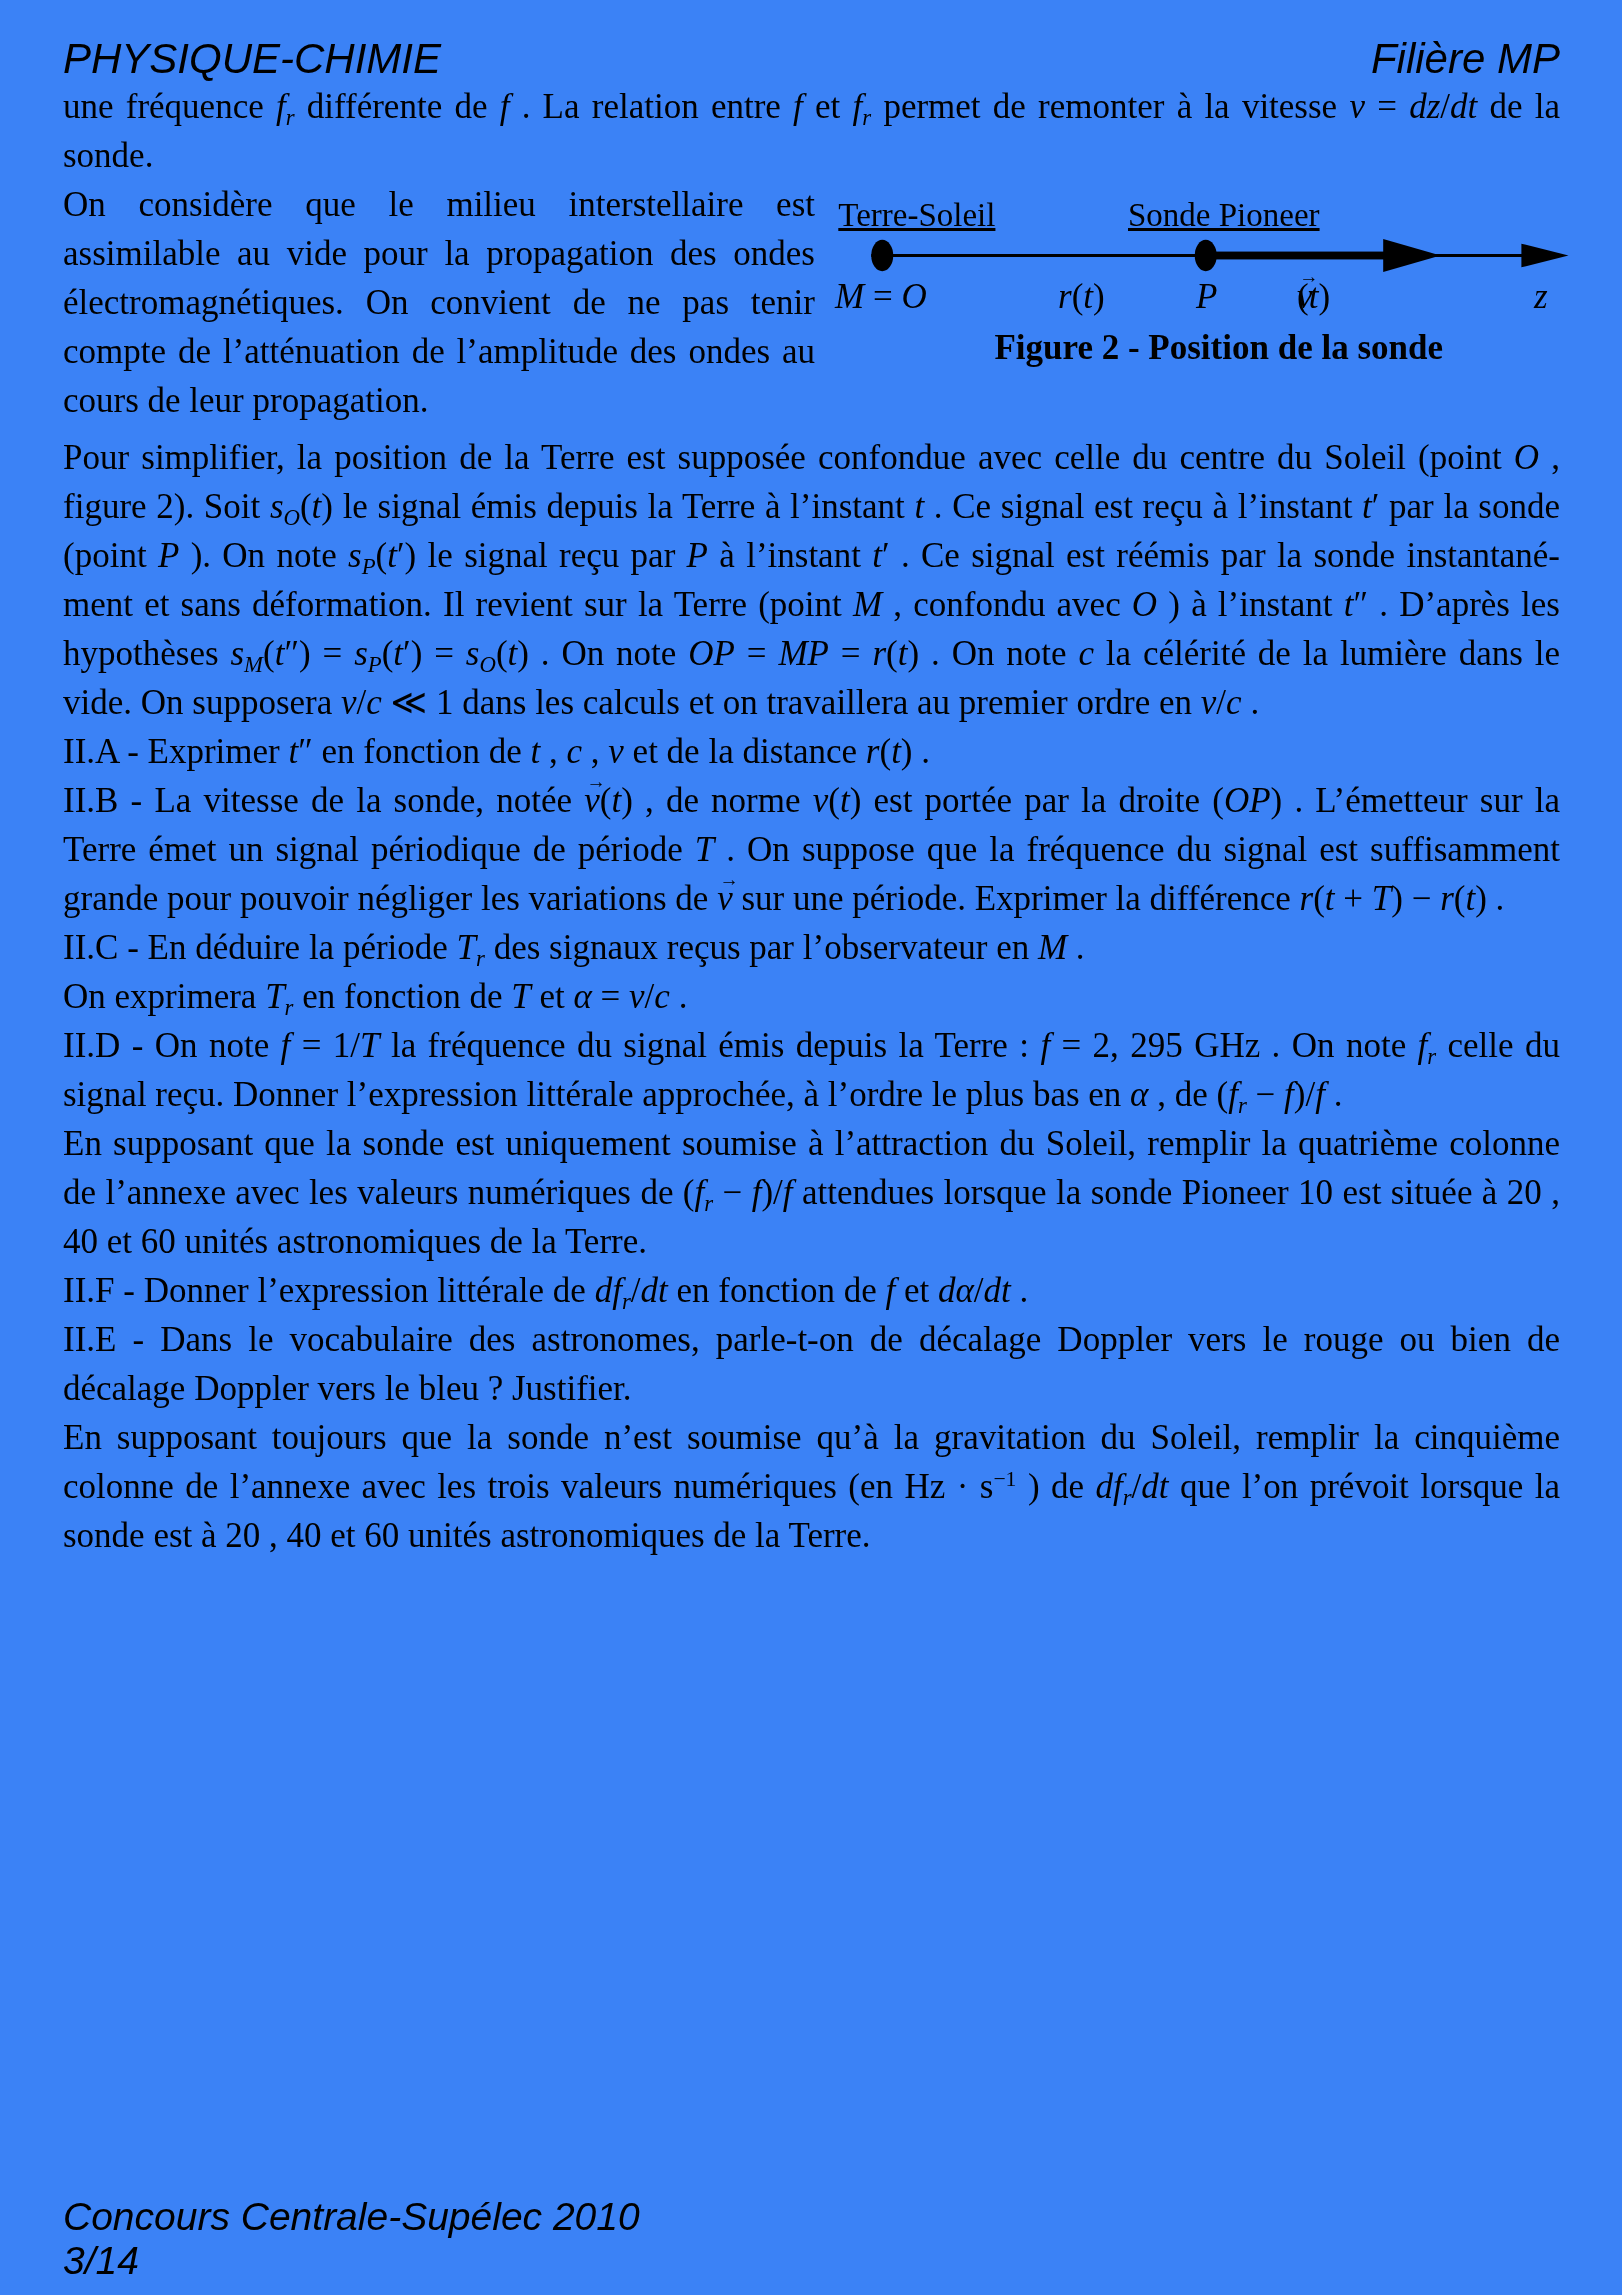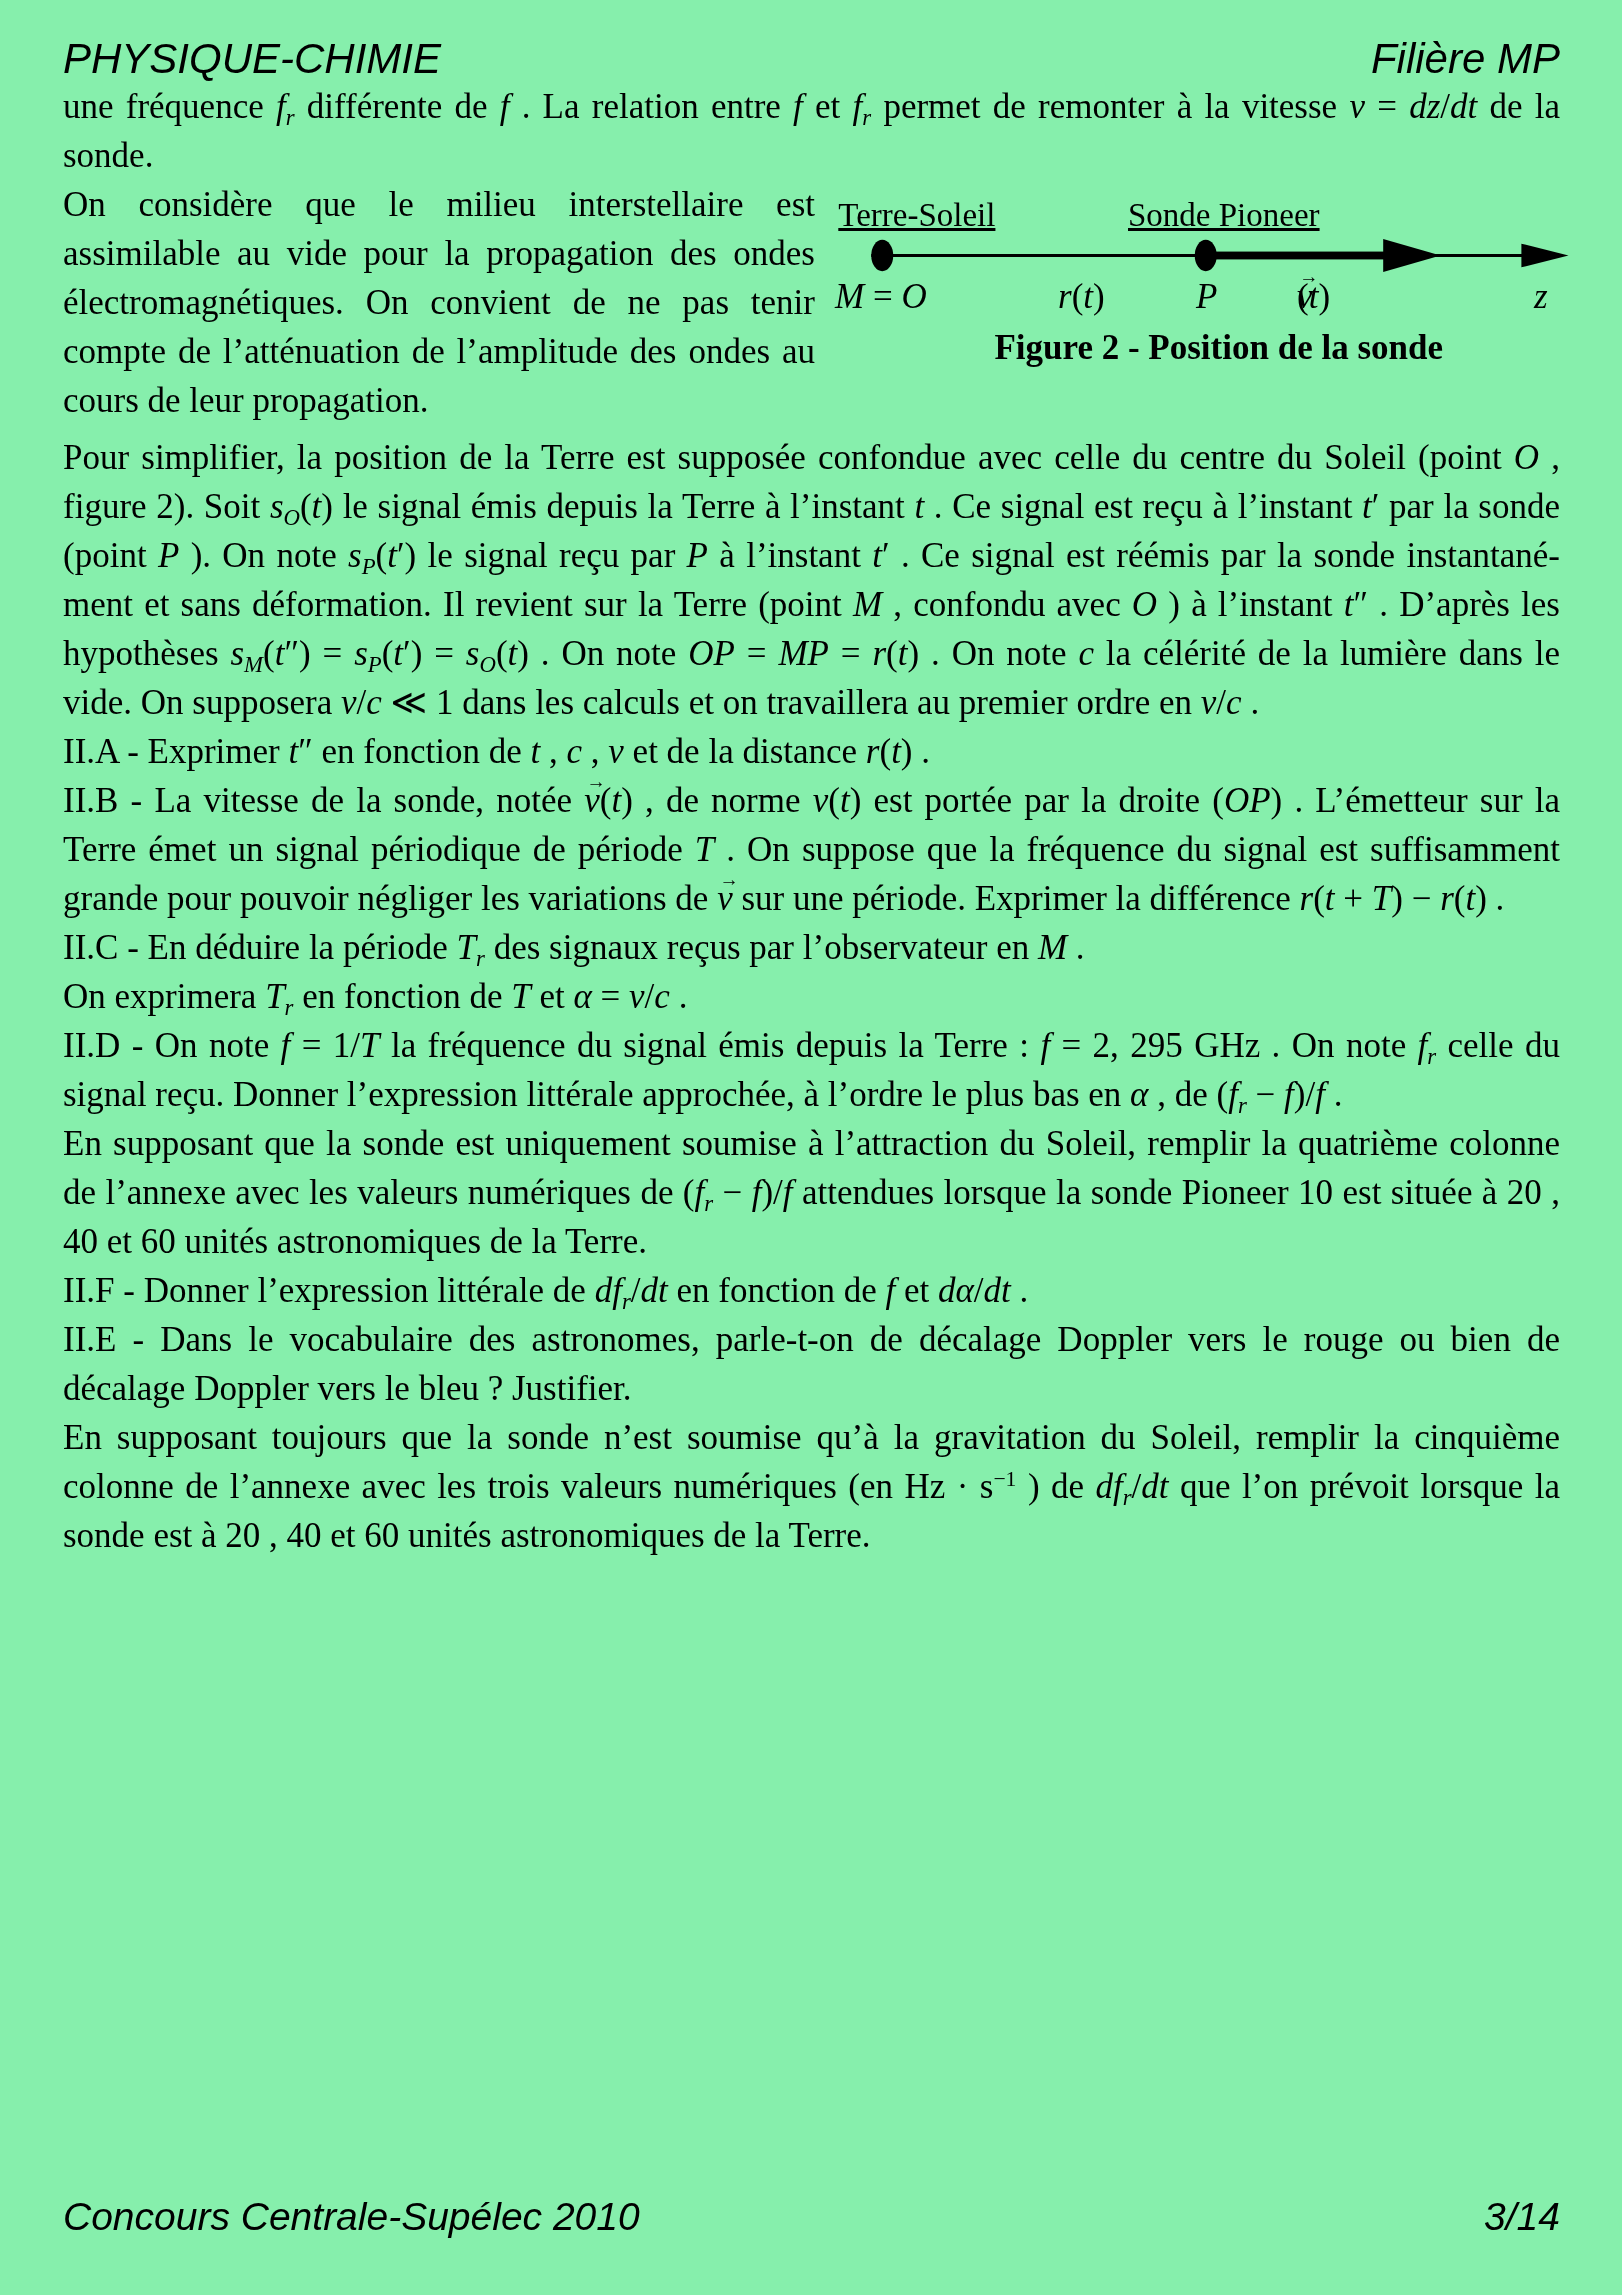"PHYSIQUE-CHIMIE" .page { background: #86efac -> #3b82f6 }
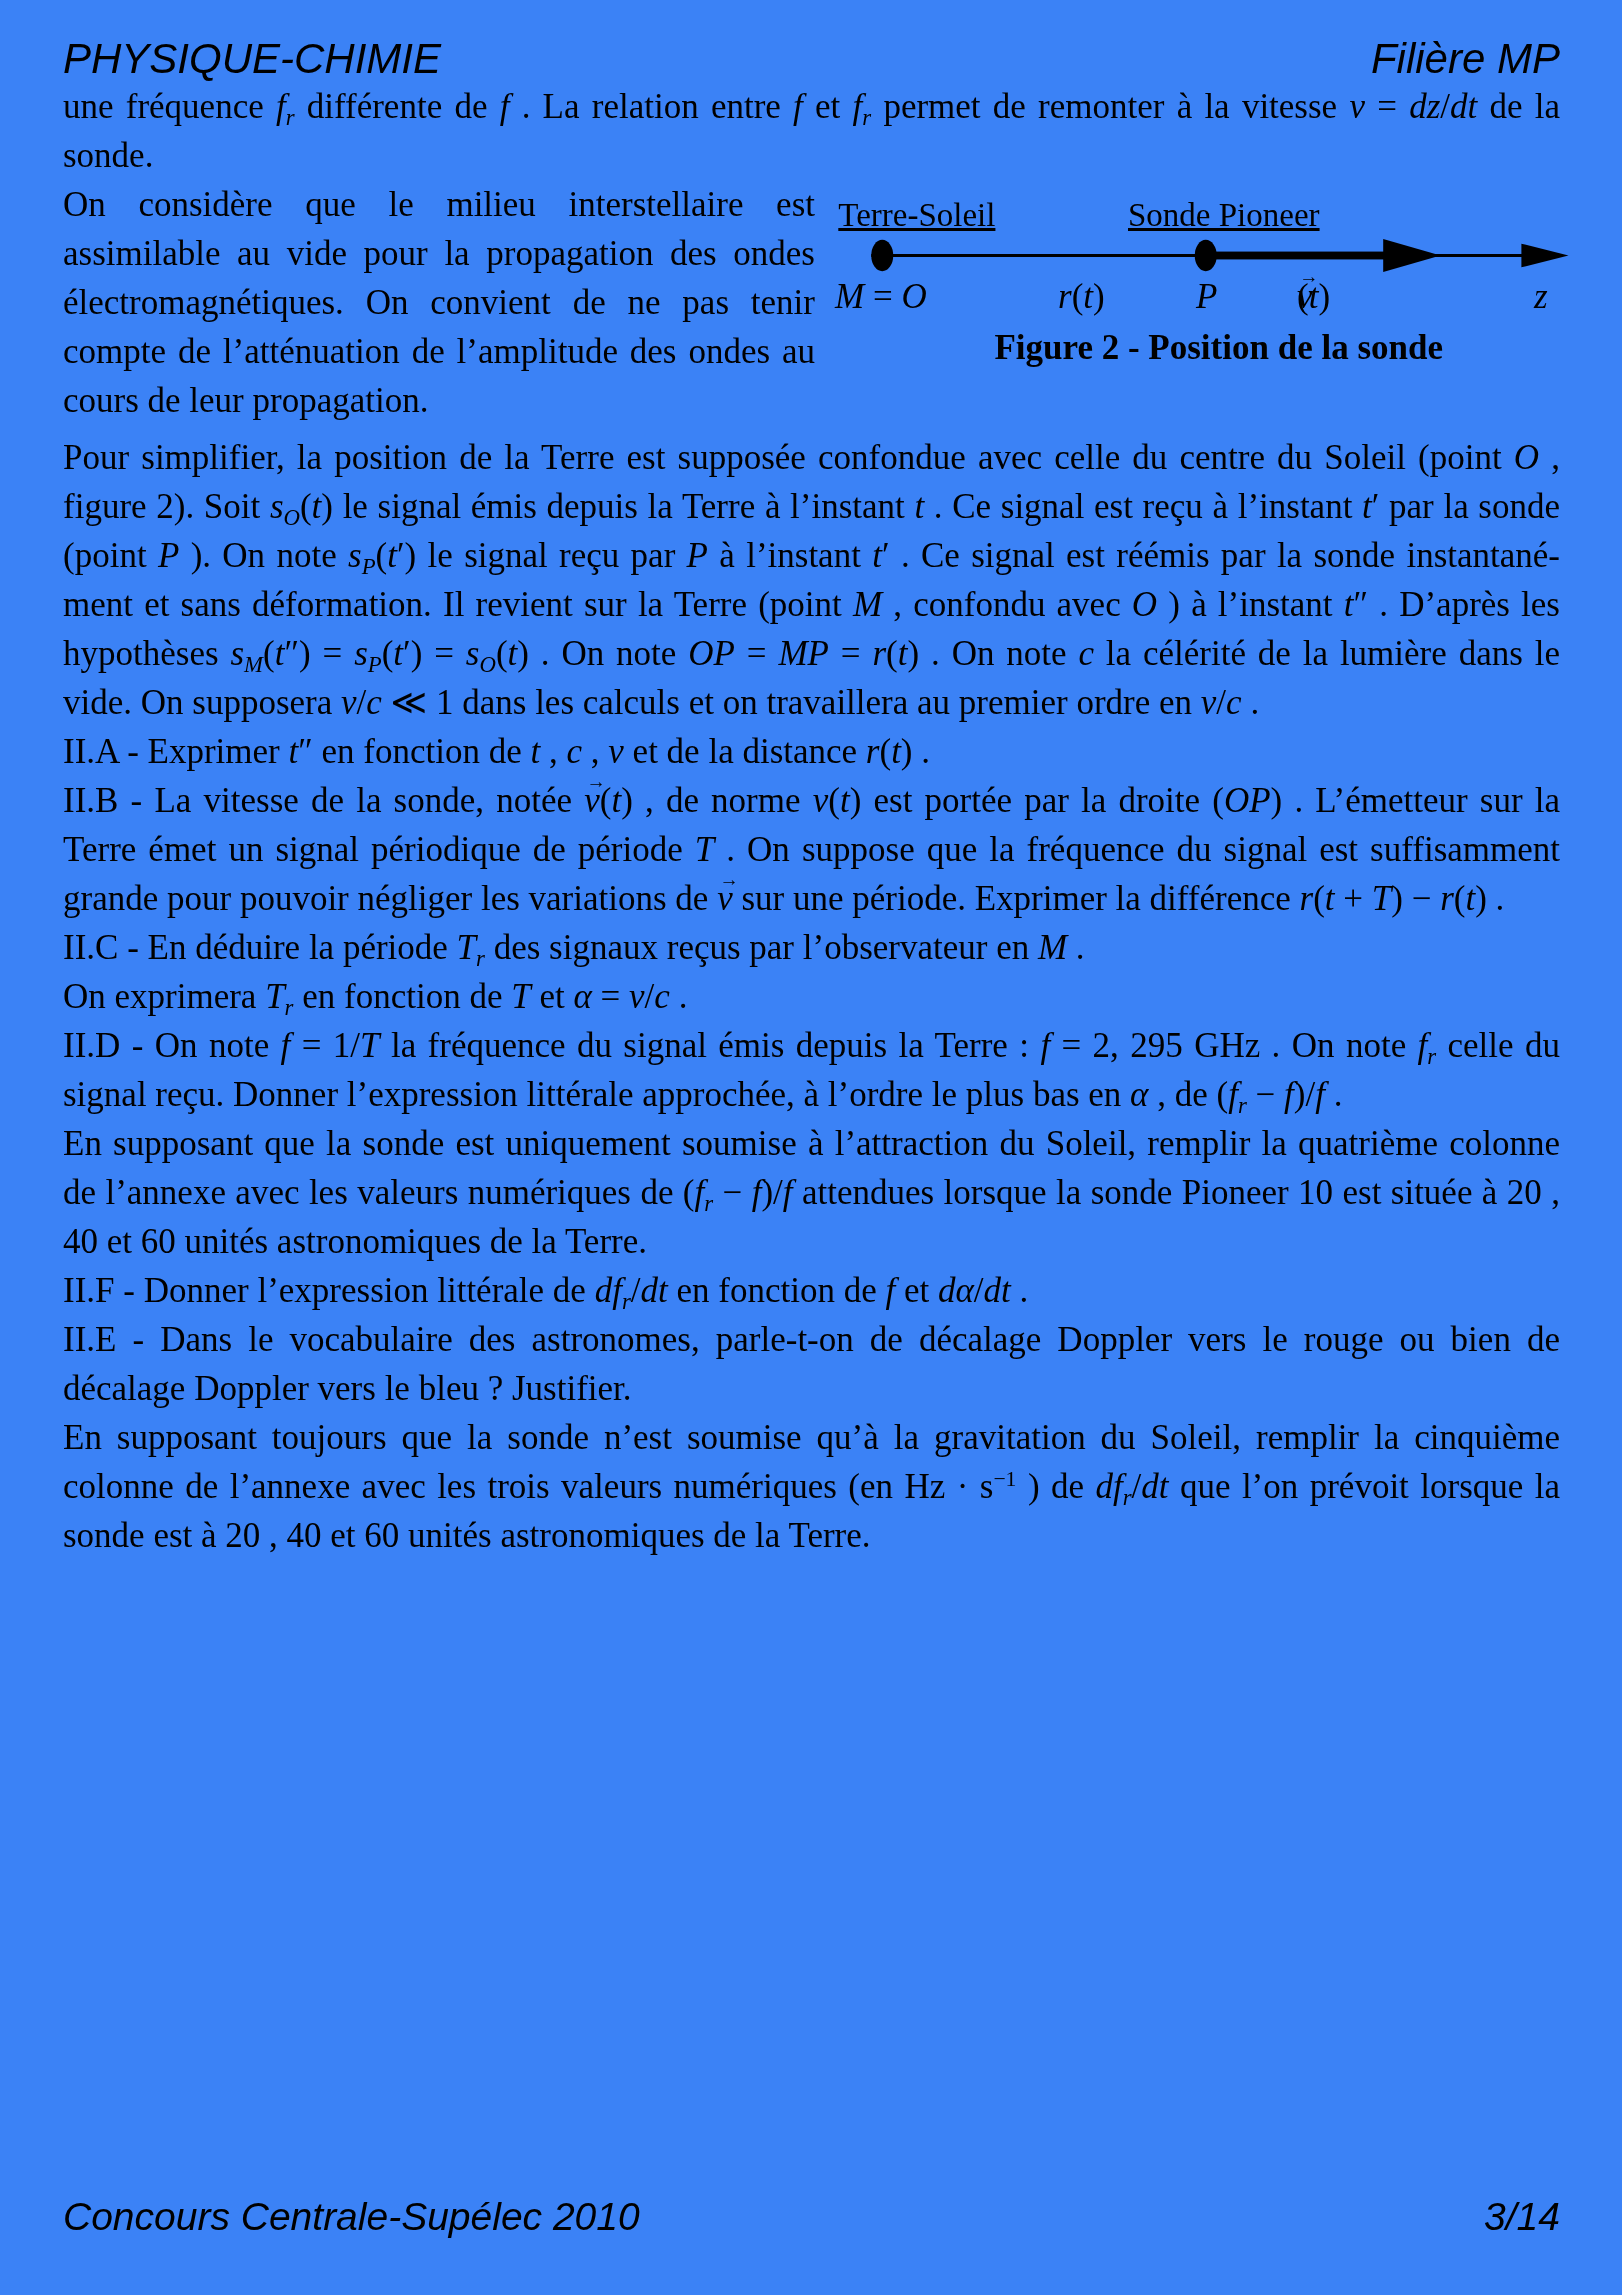"Concours Centrale-Supélec 2010" .ftr { flex-direction: none -> column }
